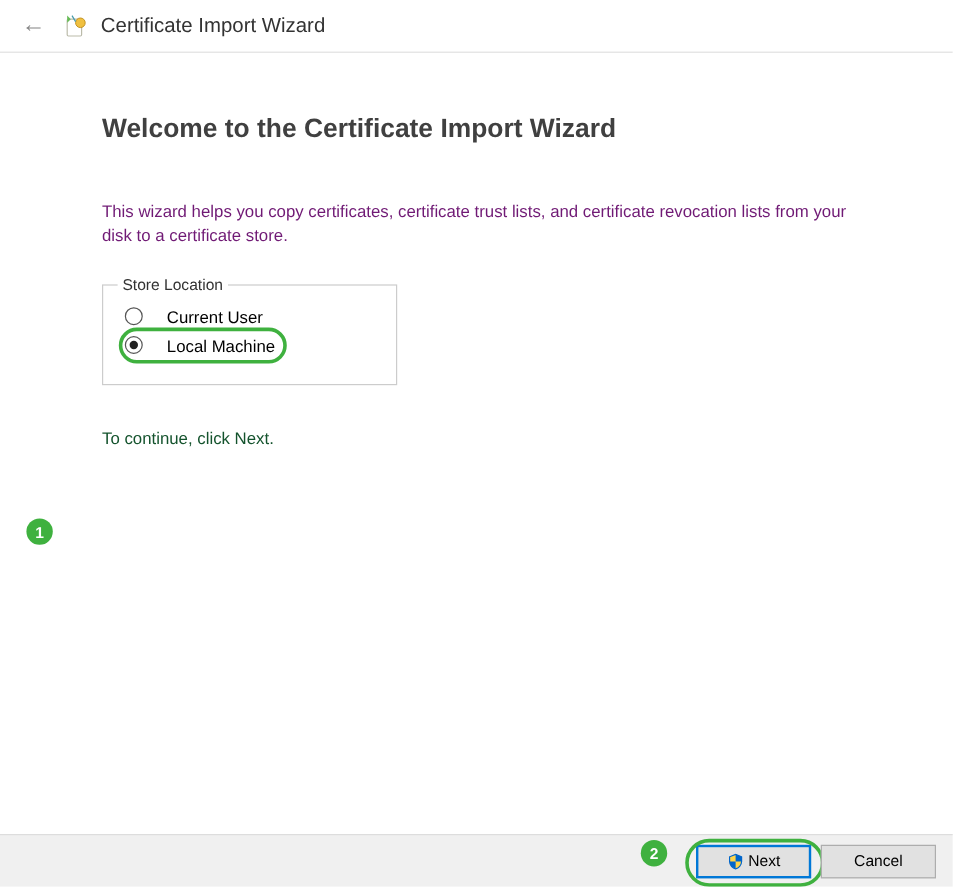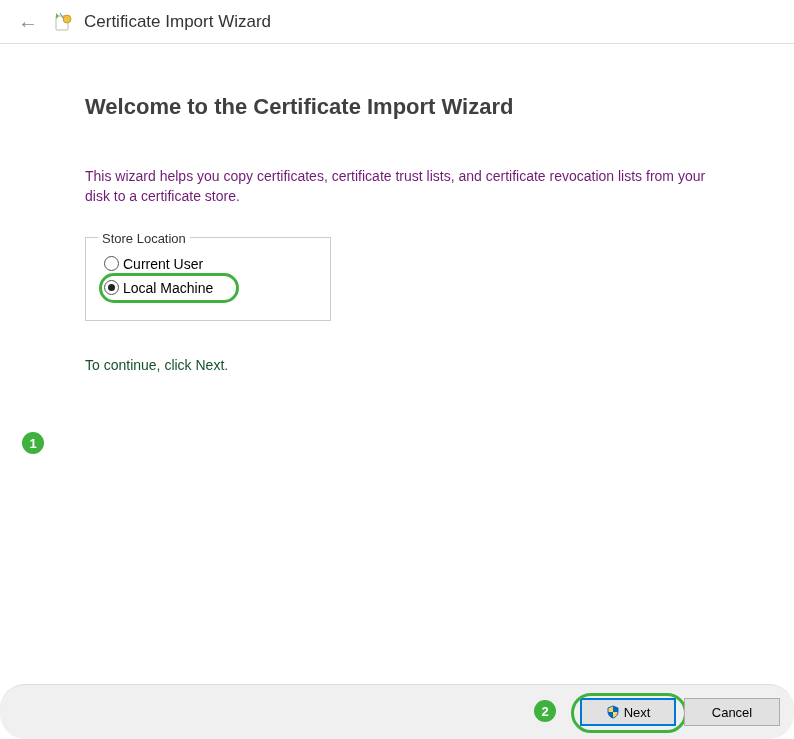"Current User" .radio-row { gap: 4px -> 20px }
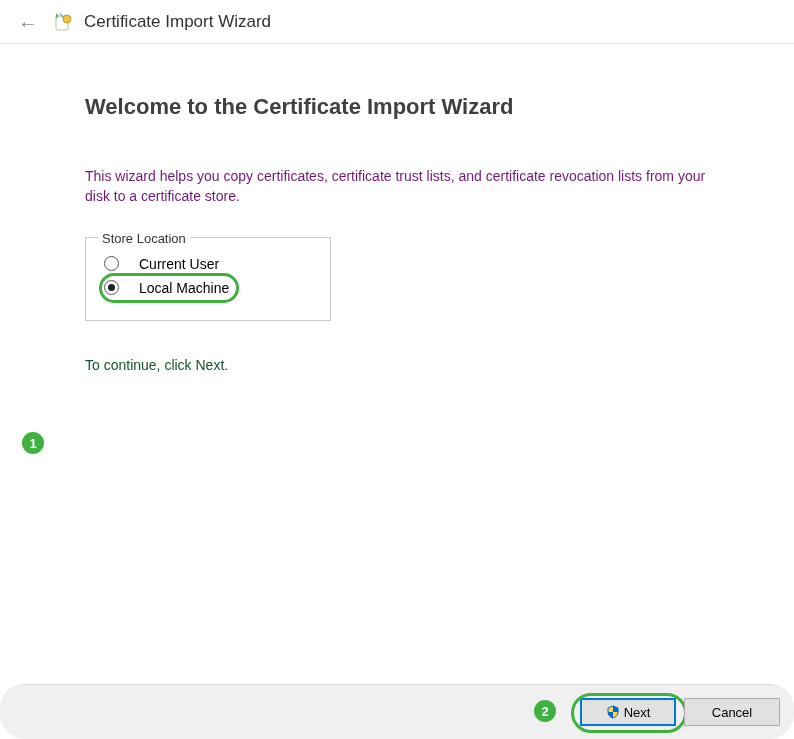"Next" .footer { border-radius: 25px -> none; height: 55px -> 44px }
